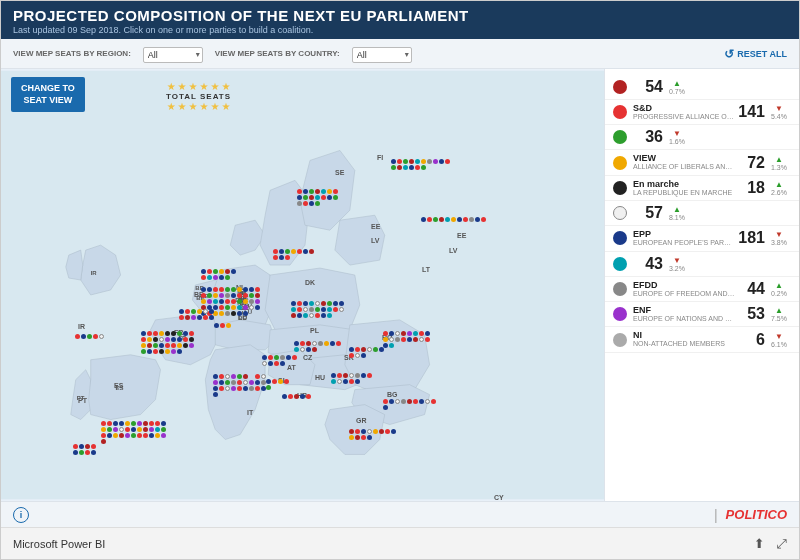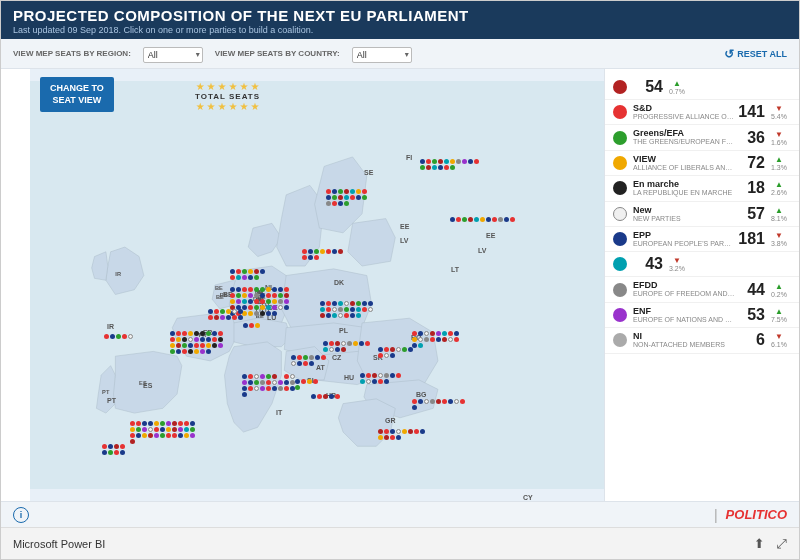"CHANGE TO" .content-area { padding-left: 29px -> none }
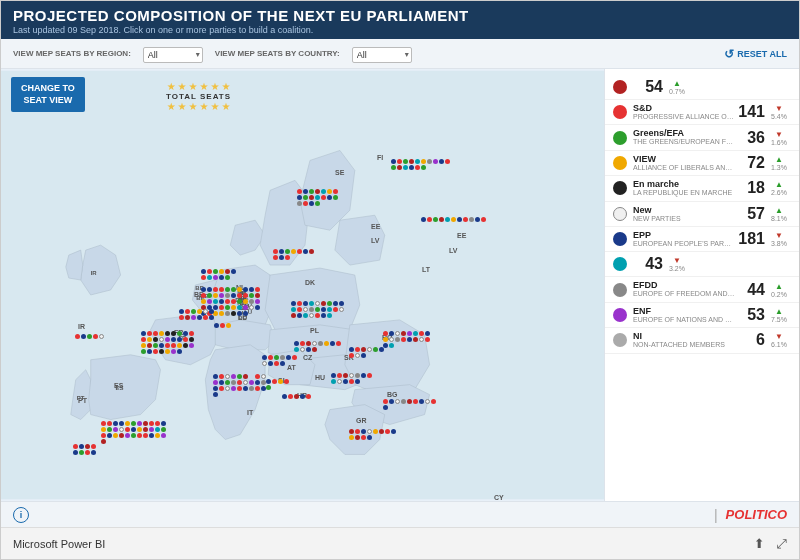"Greens/EFA" div.party-info { html: <div> <div>Greens/EFA</div> <div>THE GREENS/EUROPEAN FREE ALLIANCE</div> </div> -> none }
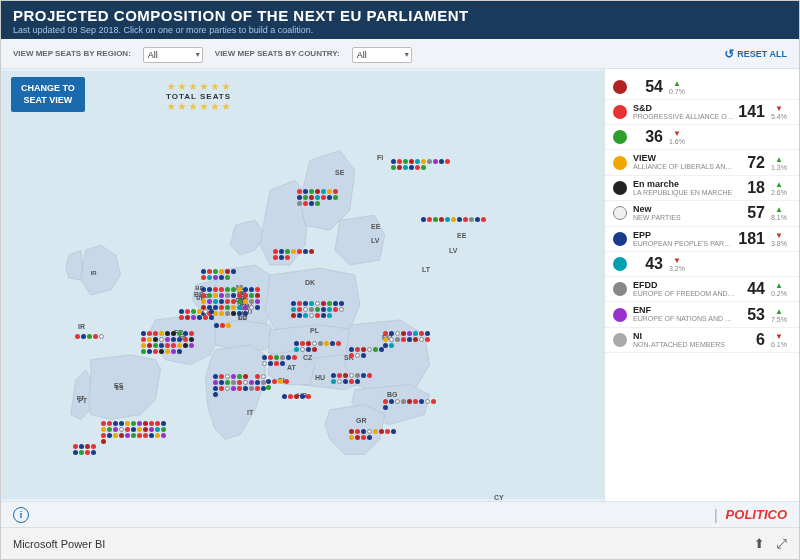"New" div.party-info { html: <div> <div>New</div> <div>NEW PARTIES</div> </div> -> none }
